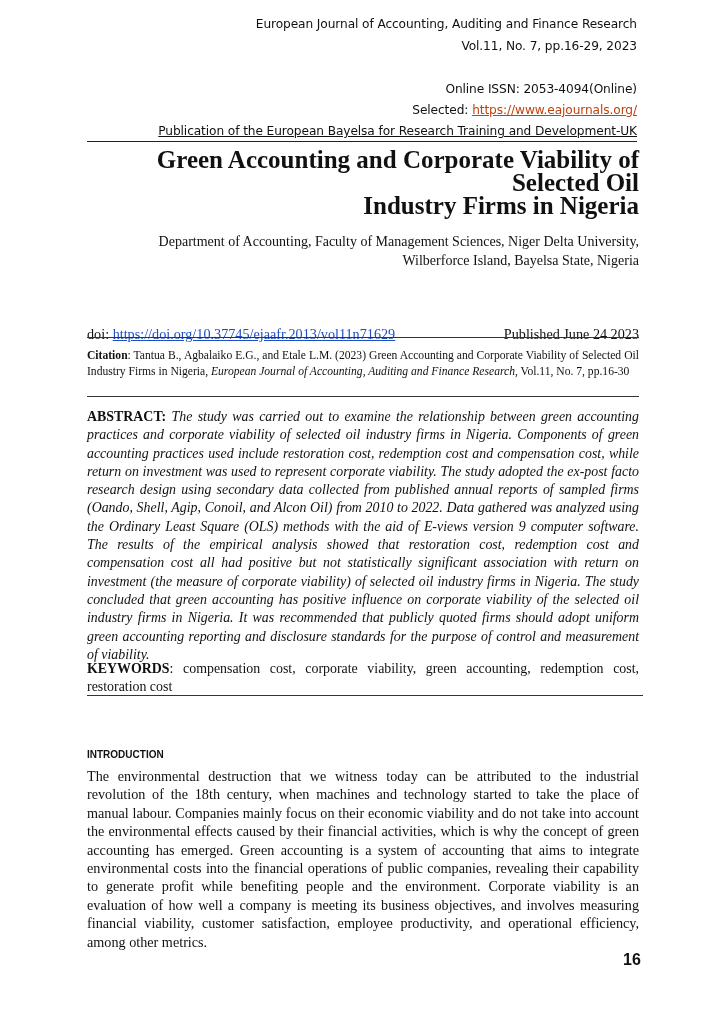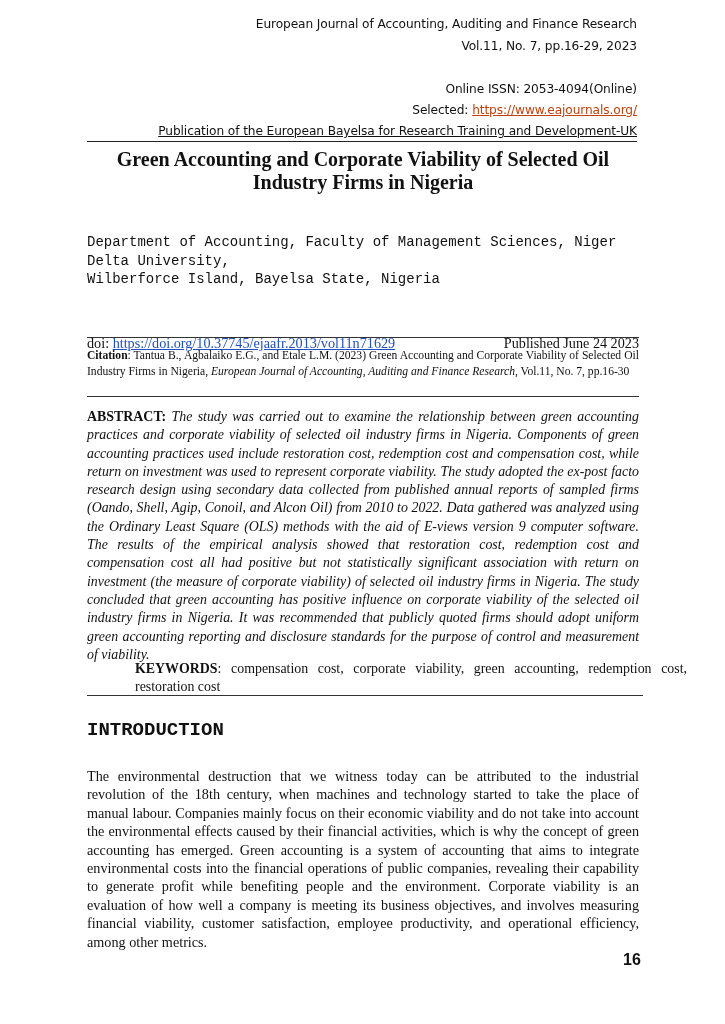"Green Accounting and Corporate Viability" .title { font-size: 20px -> 25px; text-align: center -> right }
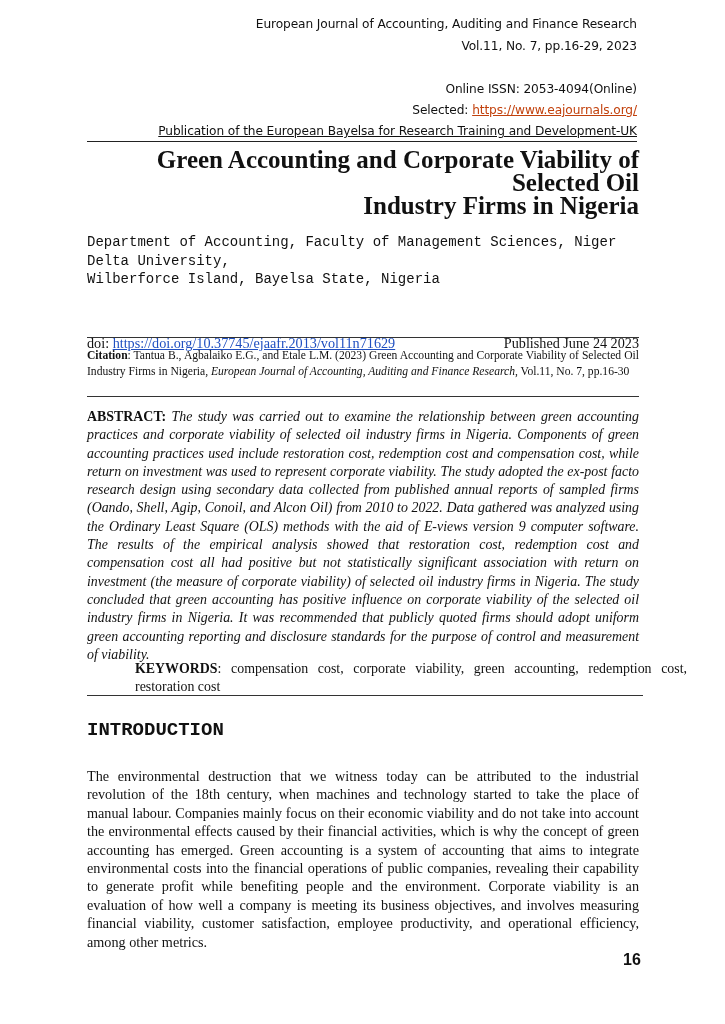"Department of Accounting, Faculty of" .affil { font-family: Liberation Mono, monospace -> Liberation Serif, serif; text-align: left -> right }
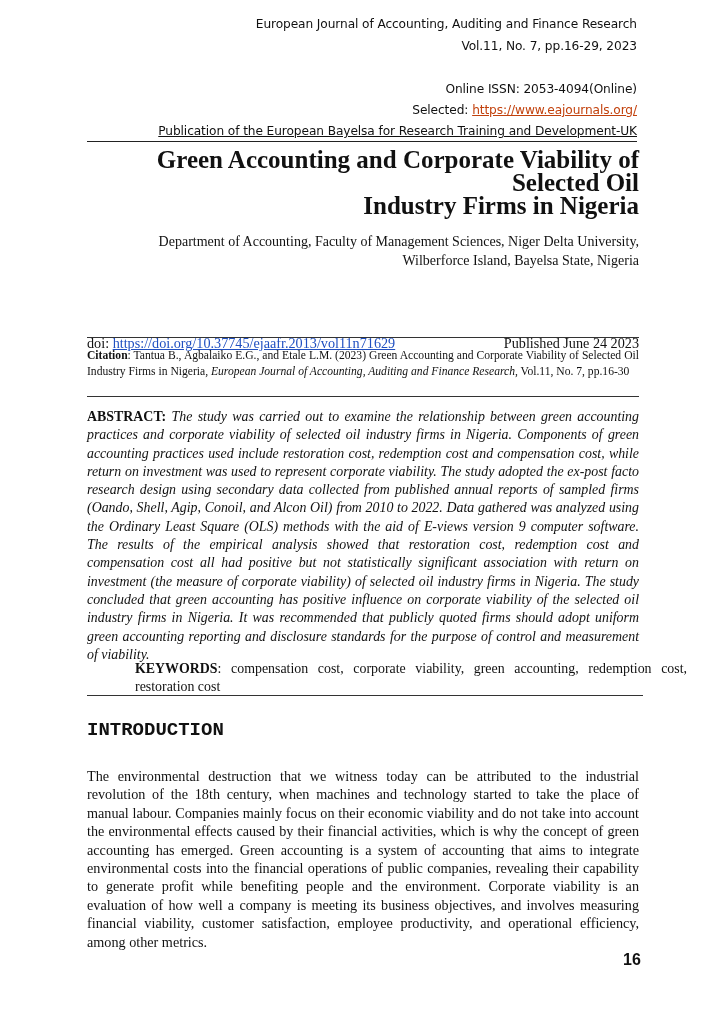"doi:" .doi-row { top: 334px -> 325px }
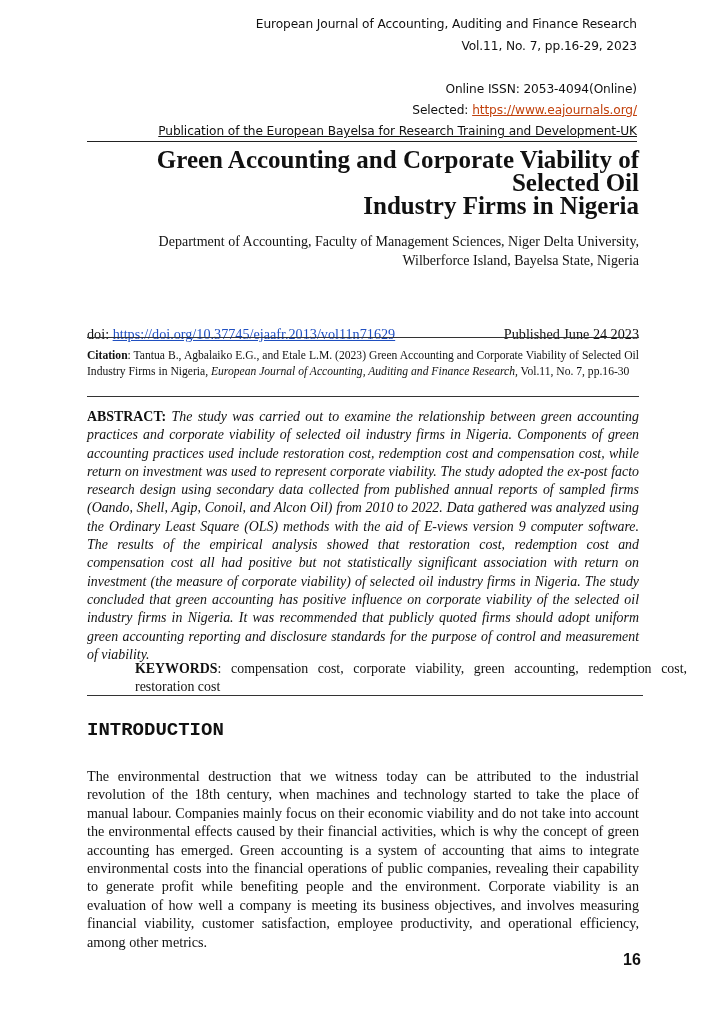"KEYWORDS: compensation cost, corporate" .keywords { margin-left: 48px -> none }
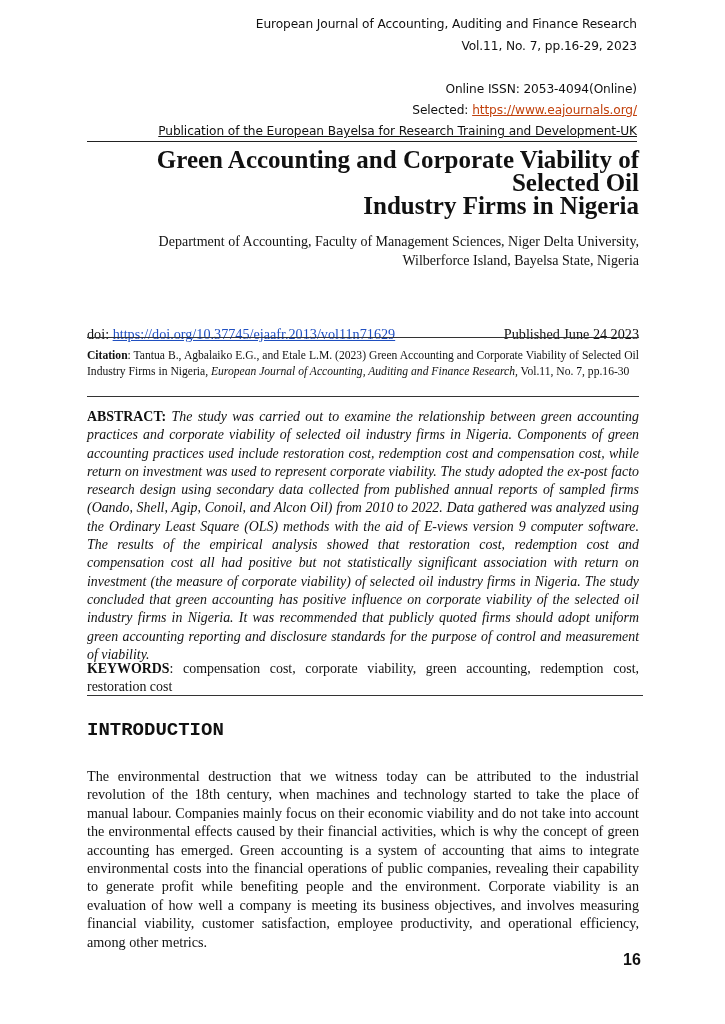"INTRODUCTION" .intro-h { font-family: Liberation Mono, monospace -> Liberation Sans, sans-serif; font-size: 19px -> 10px; top: 721px -> 746px }
